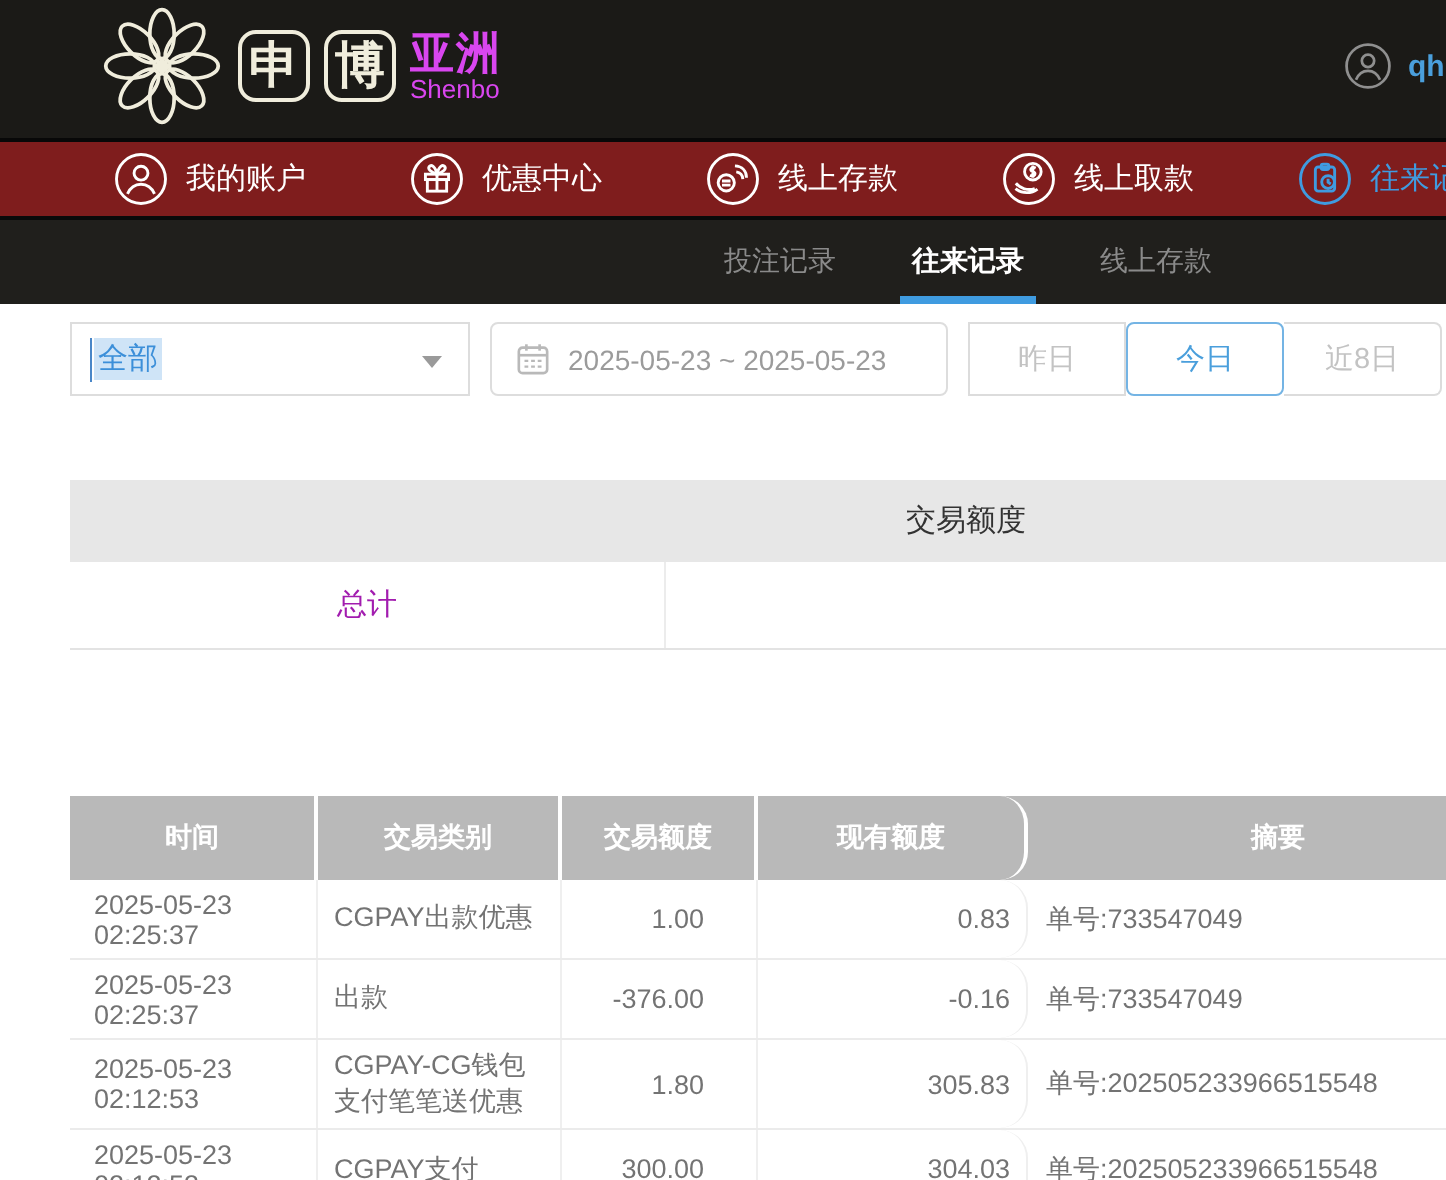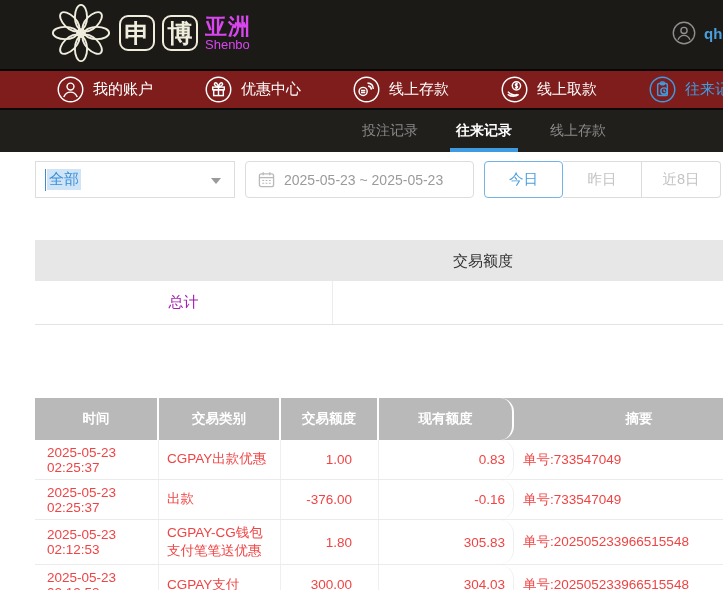"今日" button.quick-btn { order: before "昨日" -> after "昨日" }
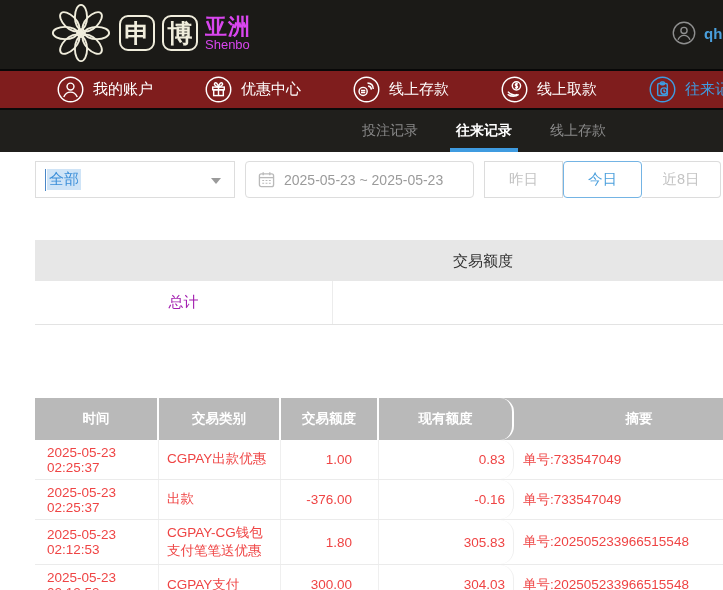"2025-05-23 02:25:37" .t-row .td { color: #ef4444 -> #737373 }
